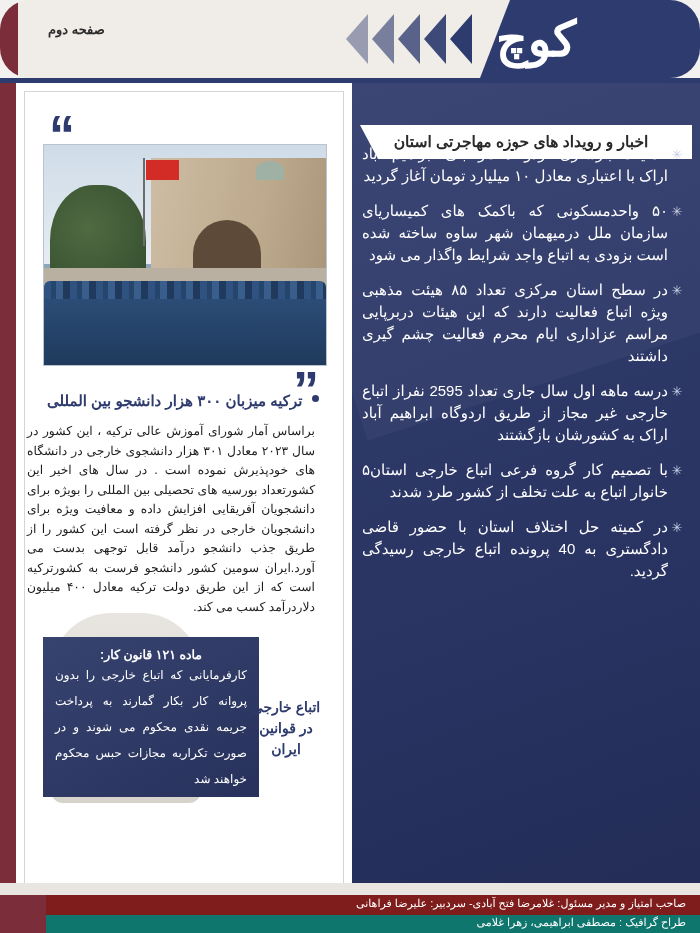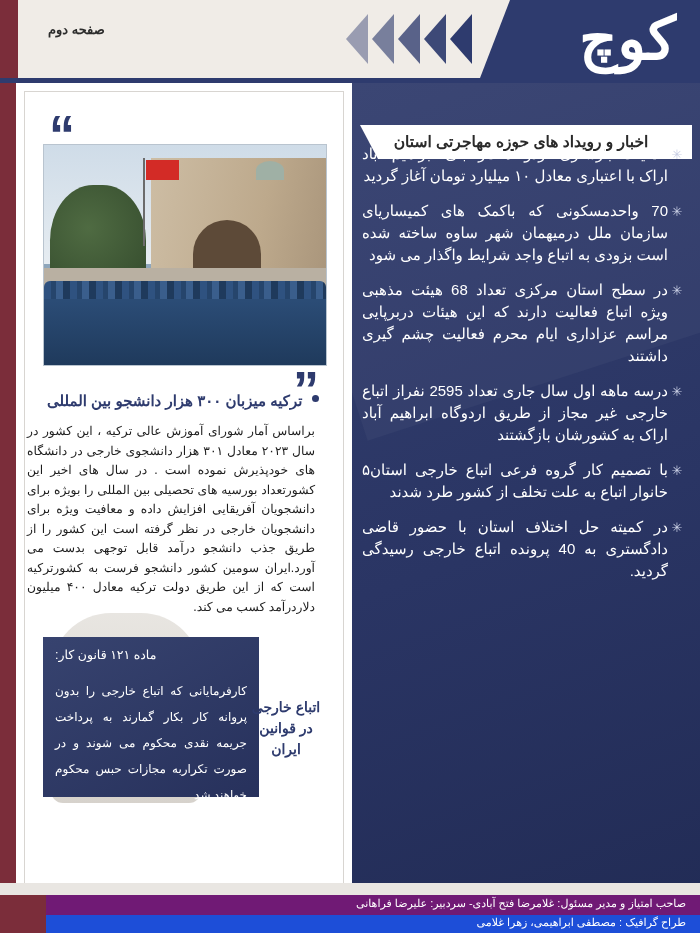"صفحه دوم" .top-band { border-radius: none -> 30px }
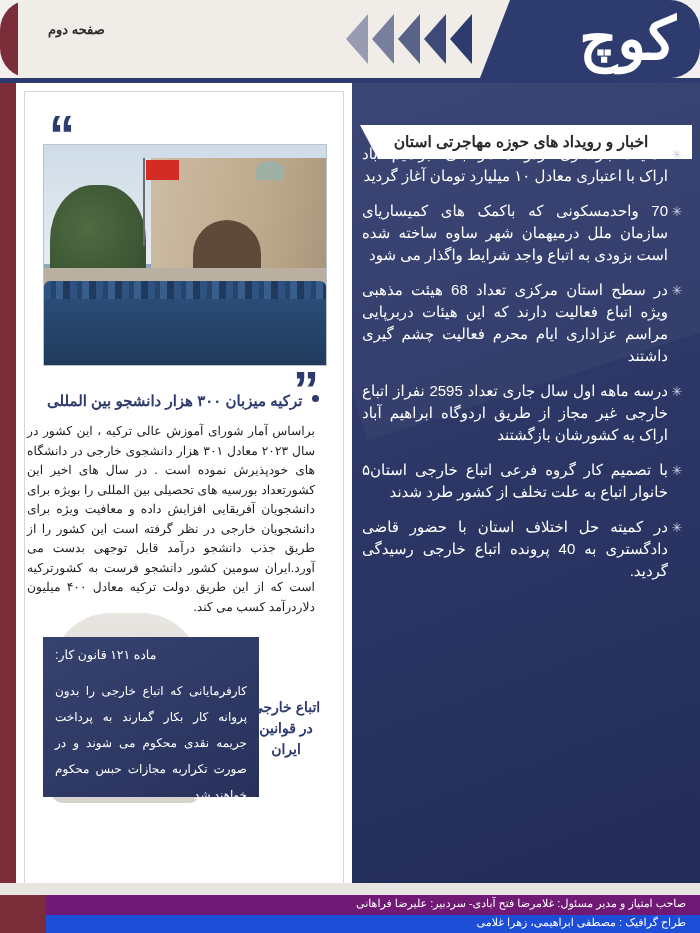"کوچ" .brand-title { font-size: 59px -> 49px; text-align: right -> left }
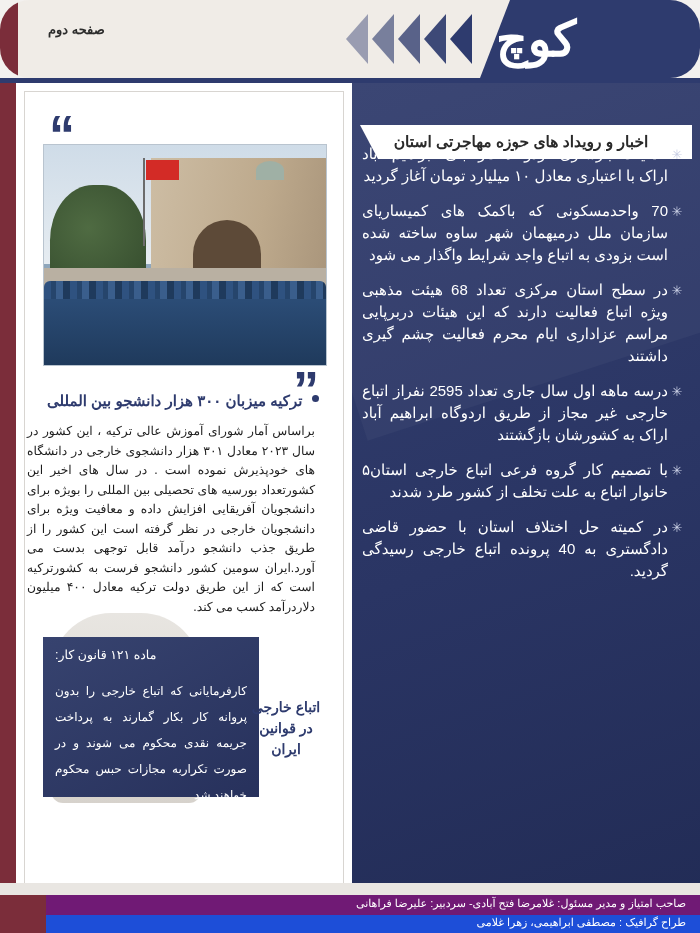"70 واحدمسکونی که باکمک های" span.news-text { text: 70 -> ۵۰ }
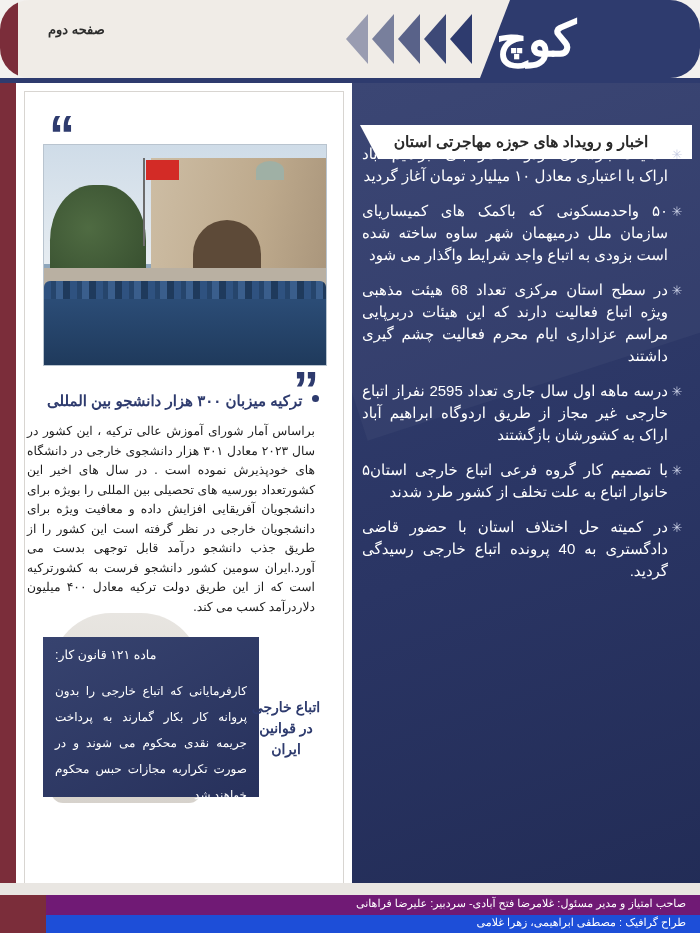"در سطح استان مرکزی تعداد" span.news-text { text: 68 -> ۸۵ }
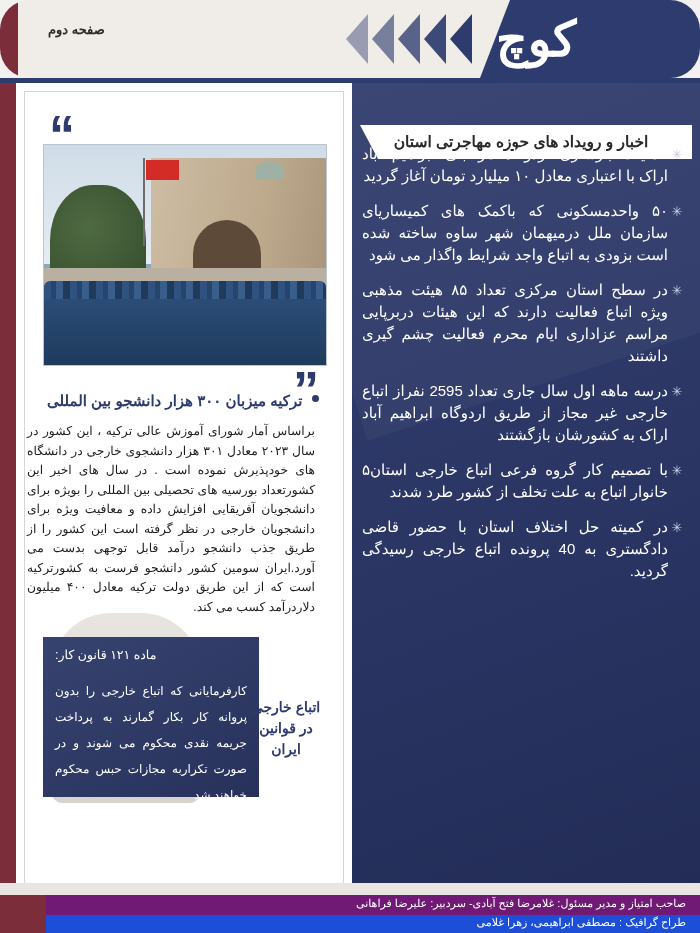"ماده ۱۲۱ قانون کار:" .law-box .ttl { font-weight: normal -> bold; margin-bottom: 16px -> 0; text-align: left -> center }
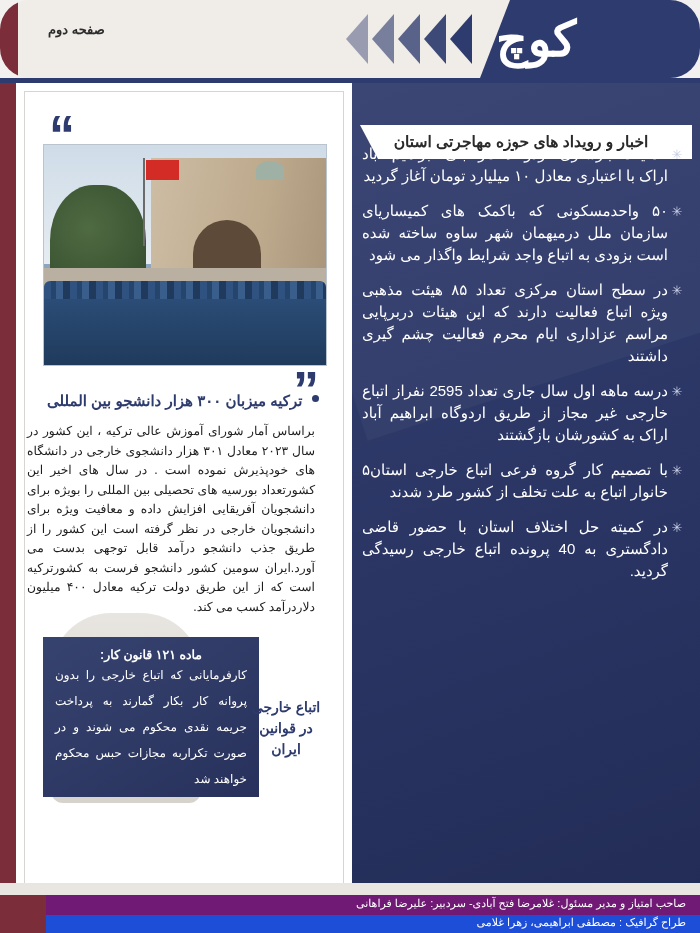"صاحب امتیاز و مدیر مسئول:" .footer-bar { background: #701a75 -> #7f1d1d }
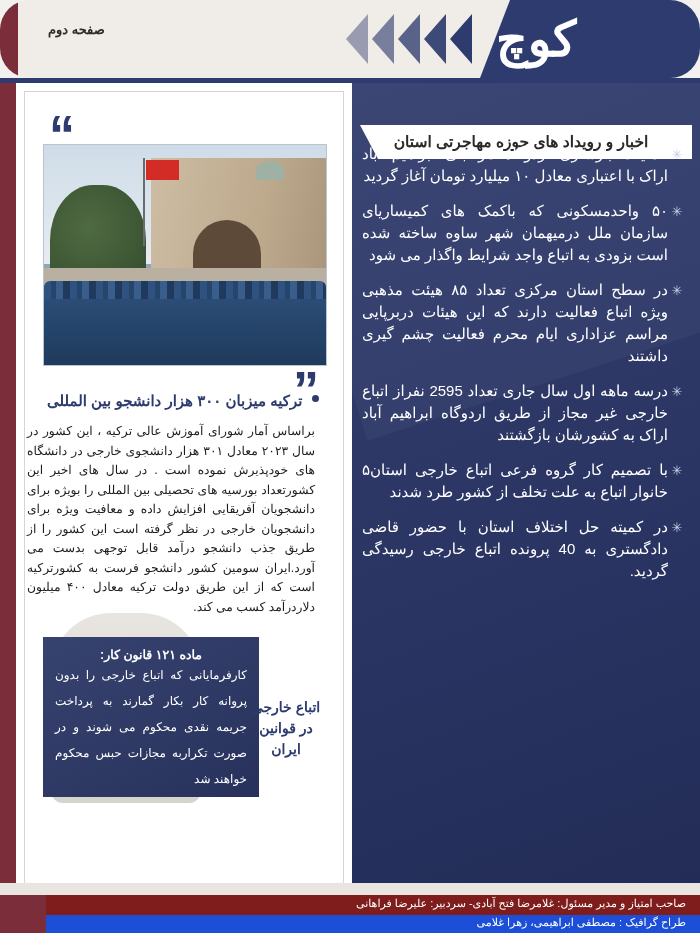"طراح گرافیک : مصطفی ابراهیمی،" .footer-bar2 { background: #1d4ed8 -> #0f766e }
